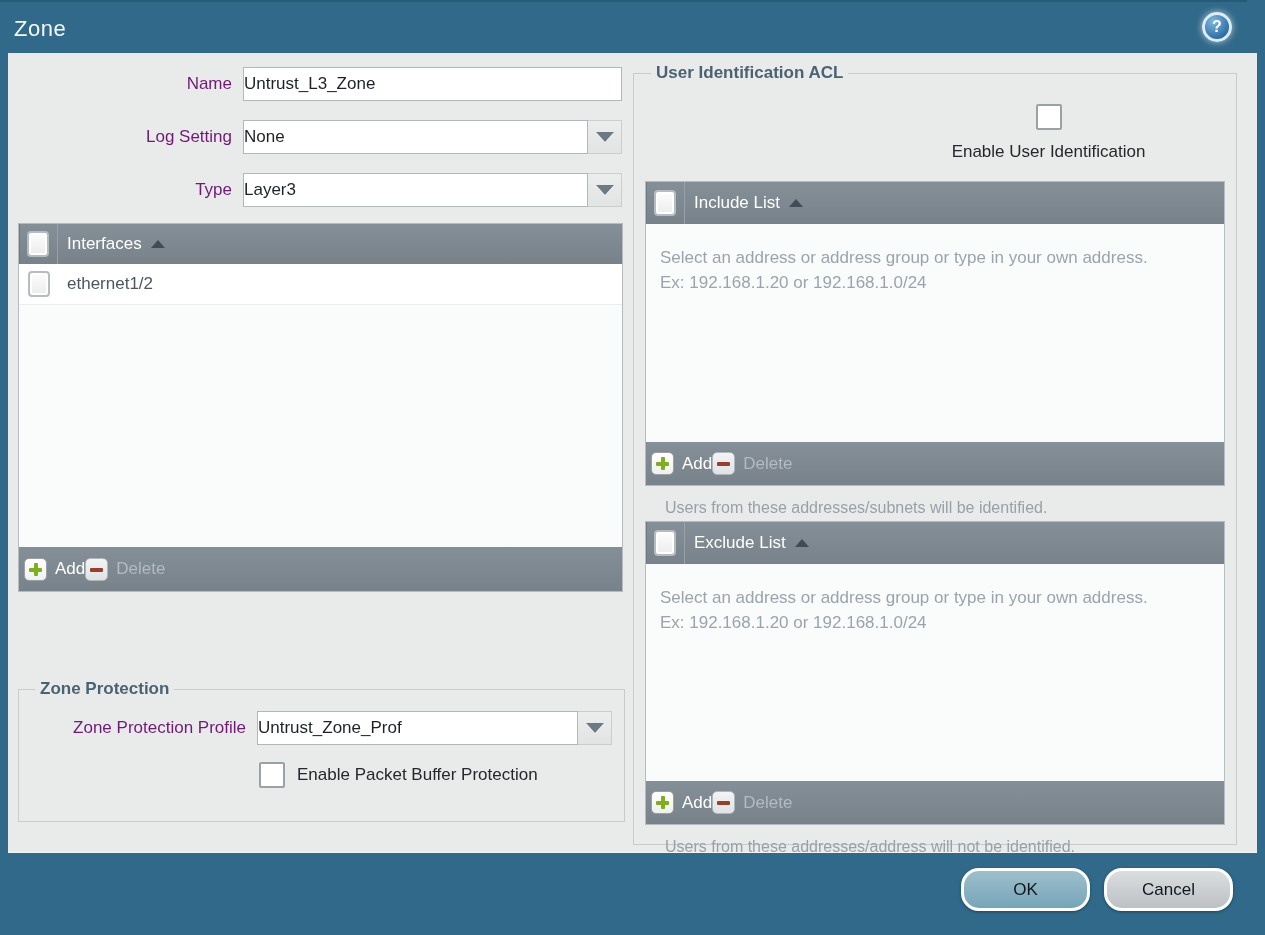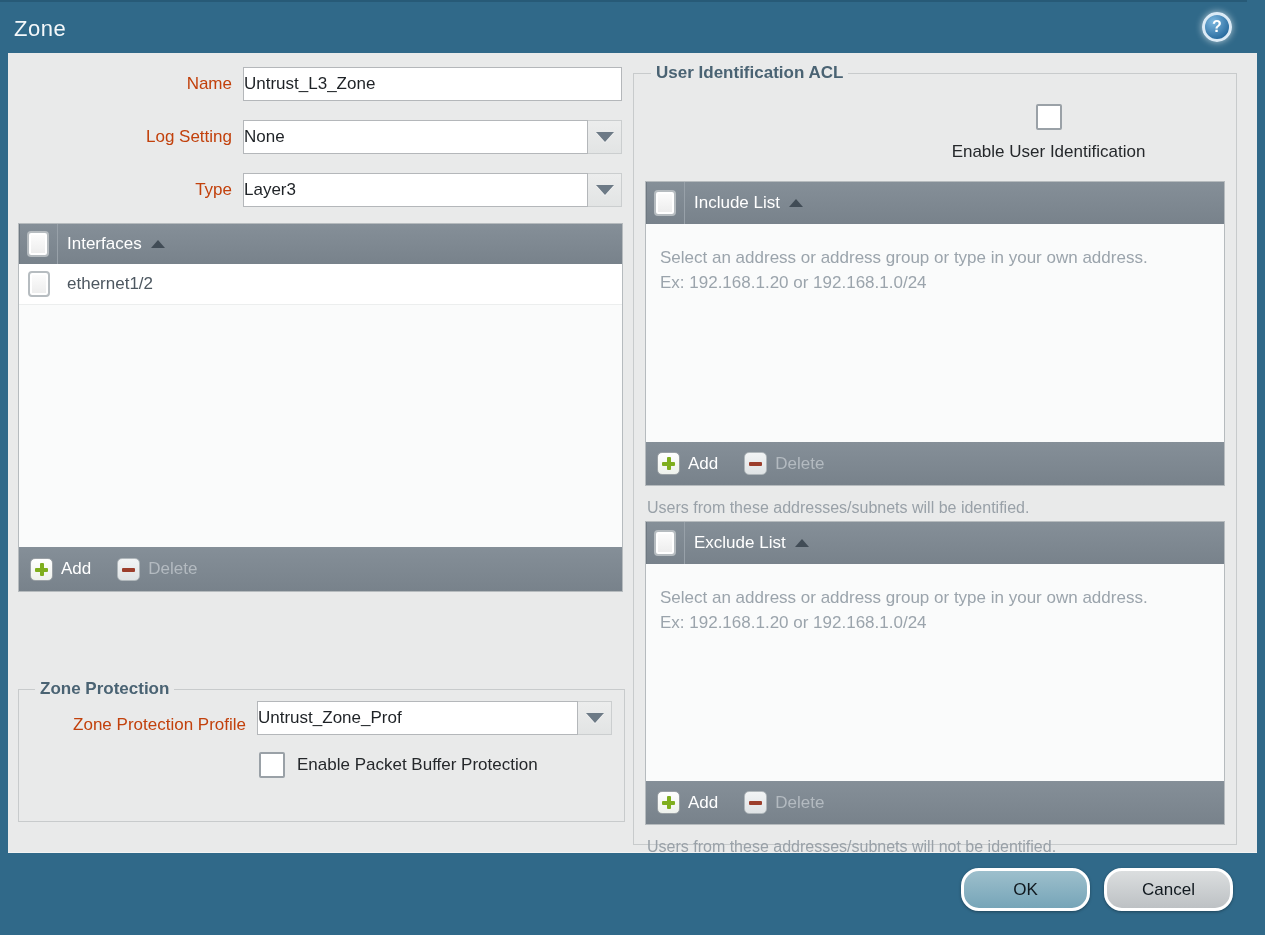"Name" .form-row > label { color: #c2410c -> #701a75 }
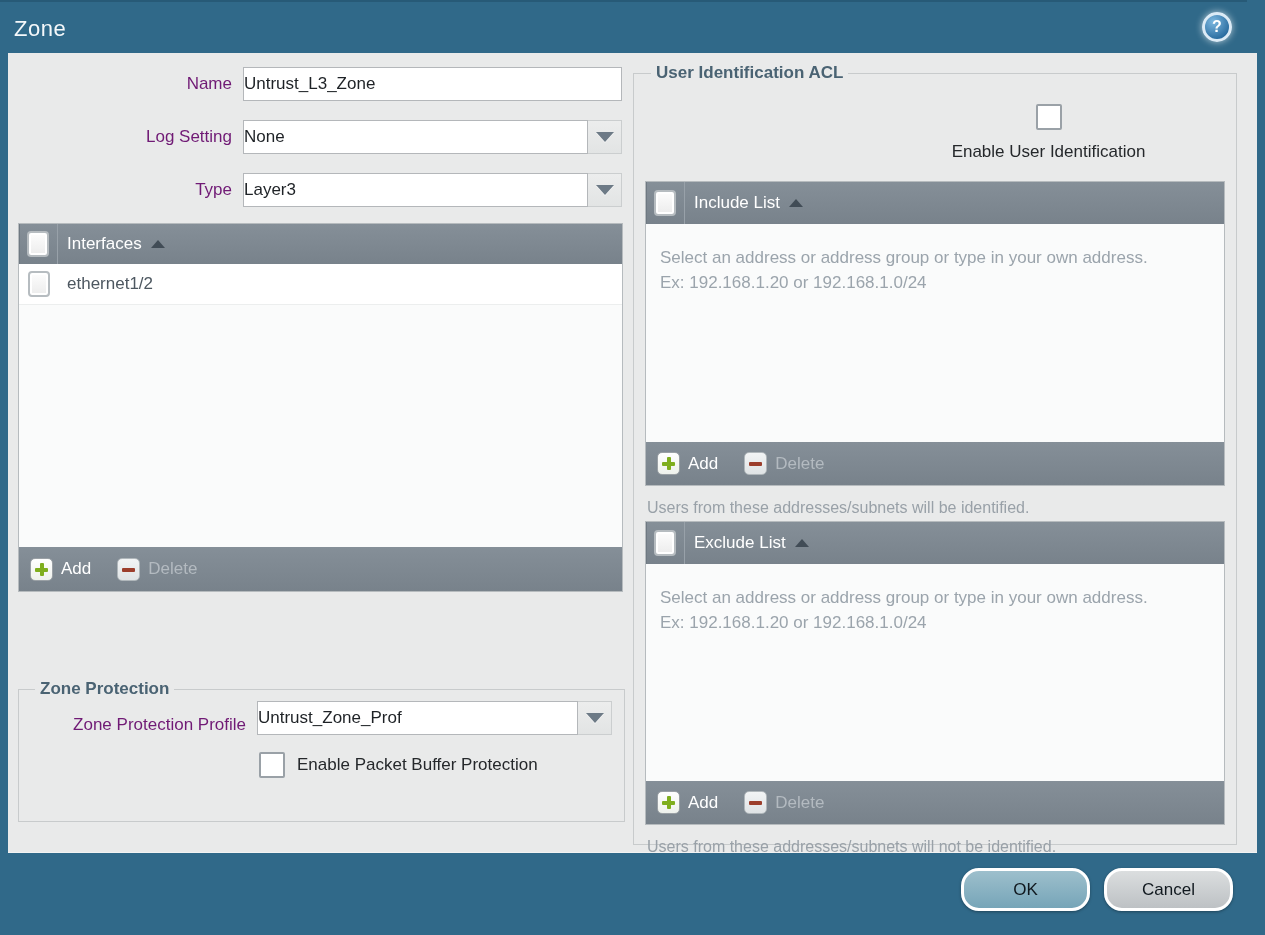"Add" .t-footer { gap: 26px -> none; padding-left: 11px -> 5px }
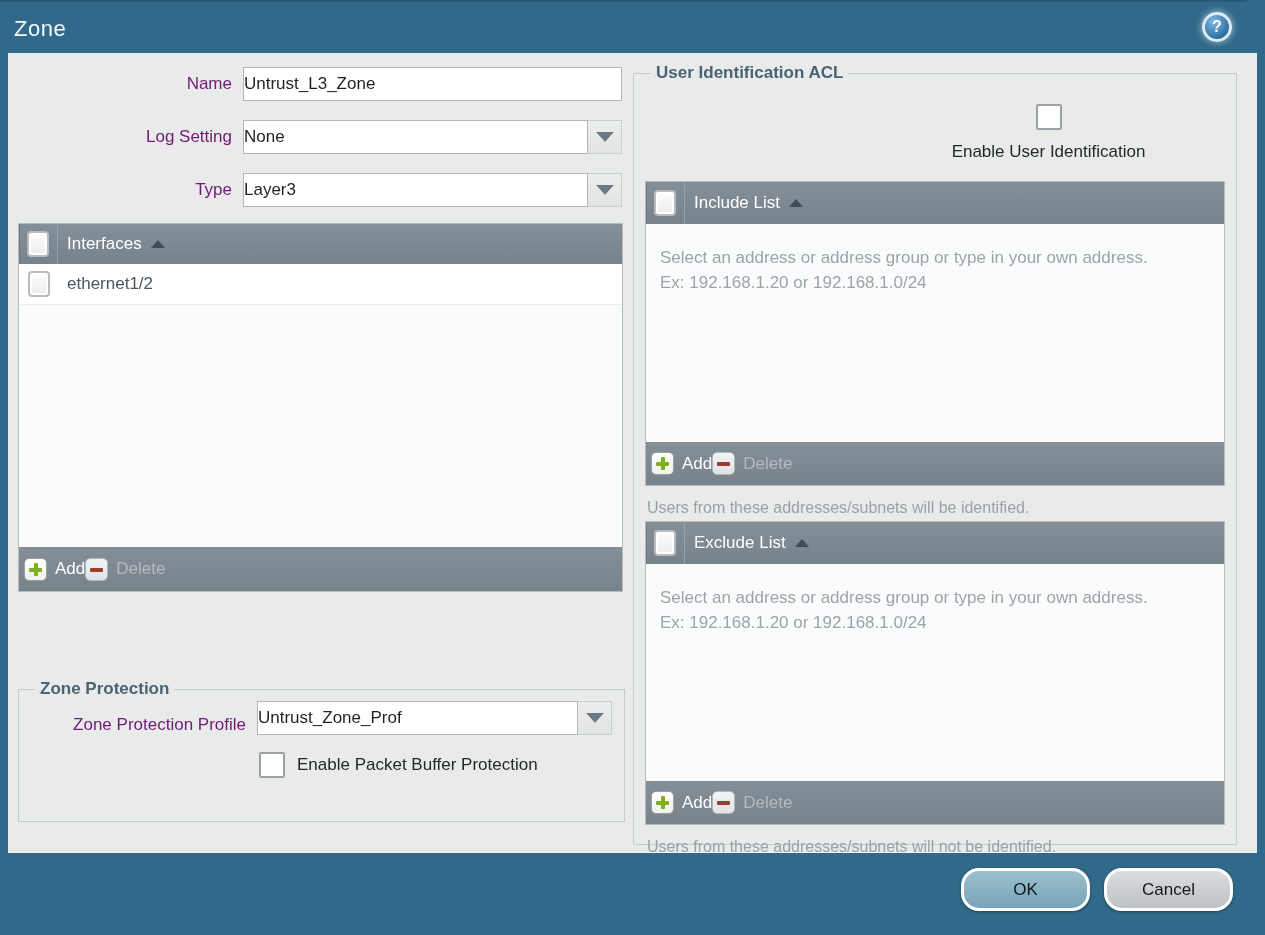"Users from these addresses/subnets will" .helper-text { margin: 13px 0 4px 2px -> 13px 0 4px 20px }
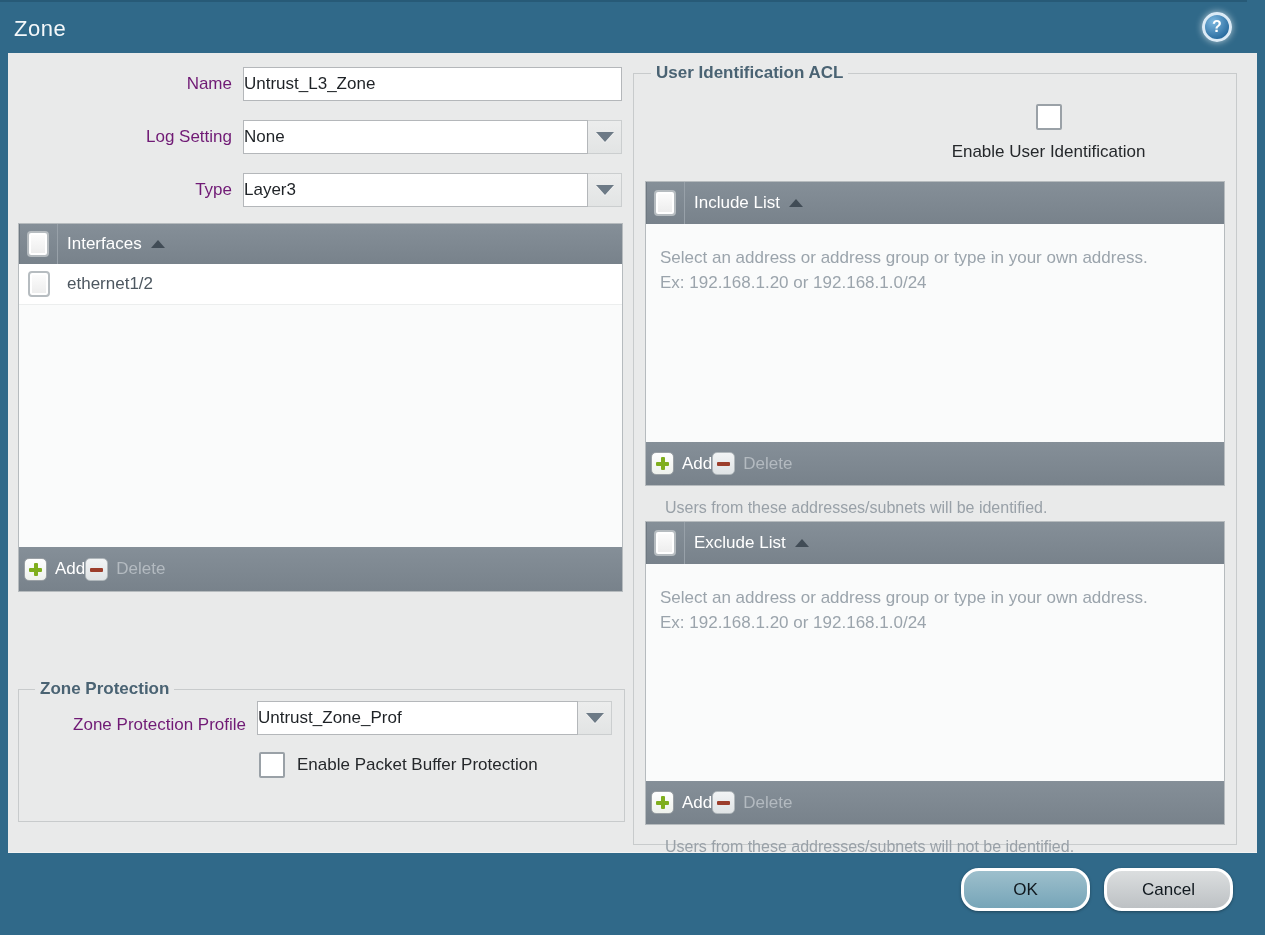"Zone Protection Profile" .zp-fieldset .form-row { align-items: flex-end -> none; margin-top: 2px -> 12px }
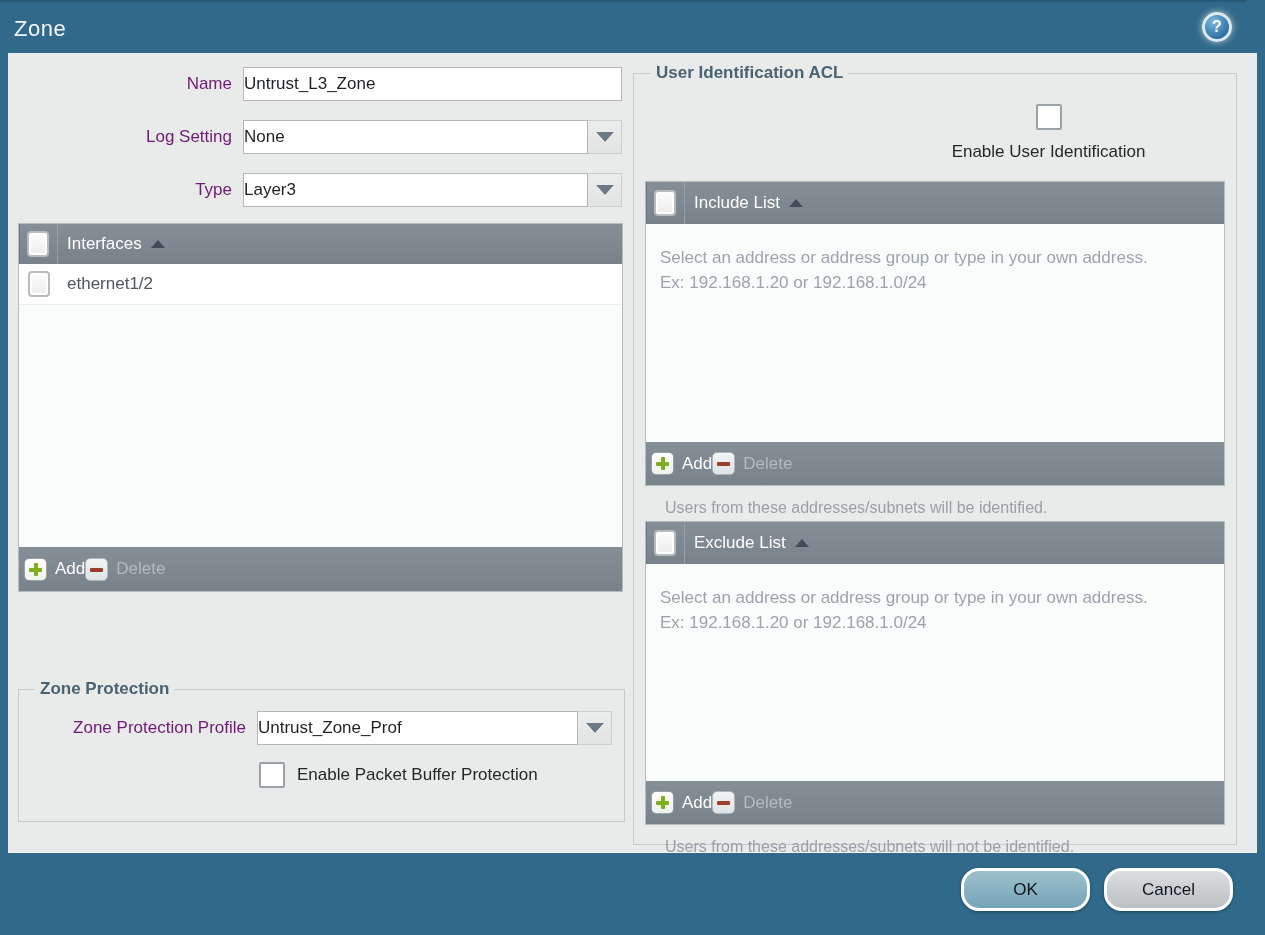"Users from these addresses/subnets will not" div.helper-text { text: addresses/subnets -> addresses/address }
